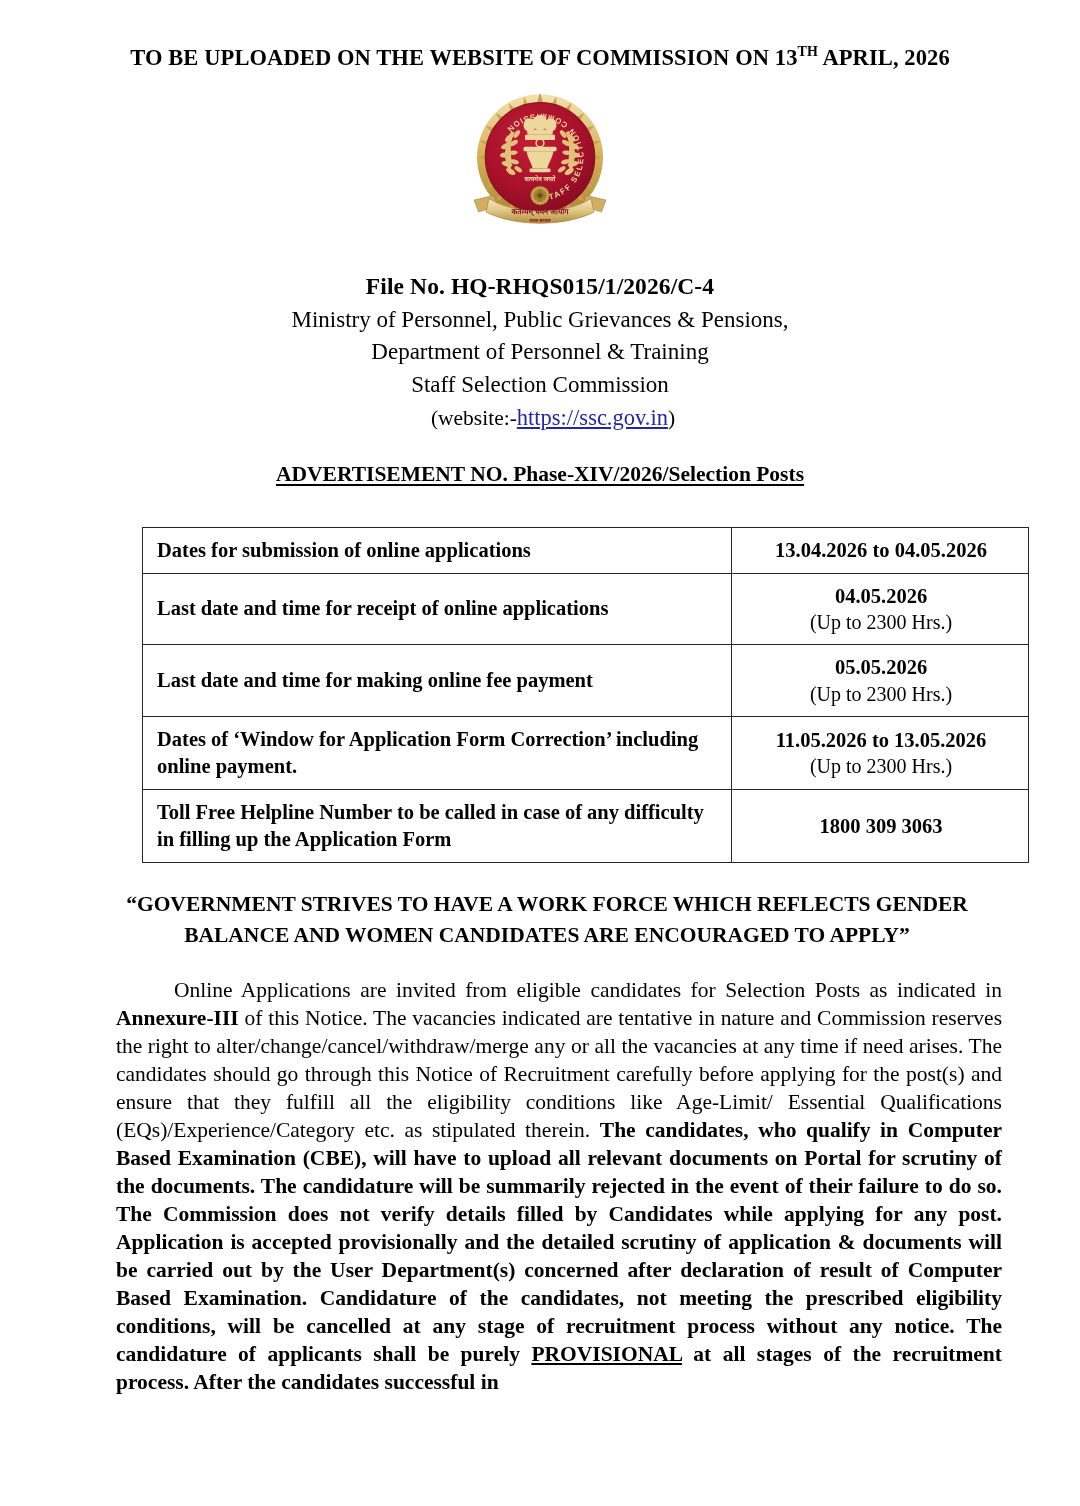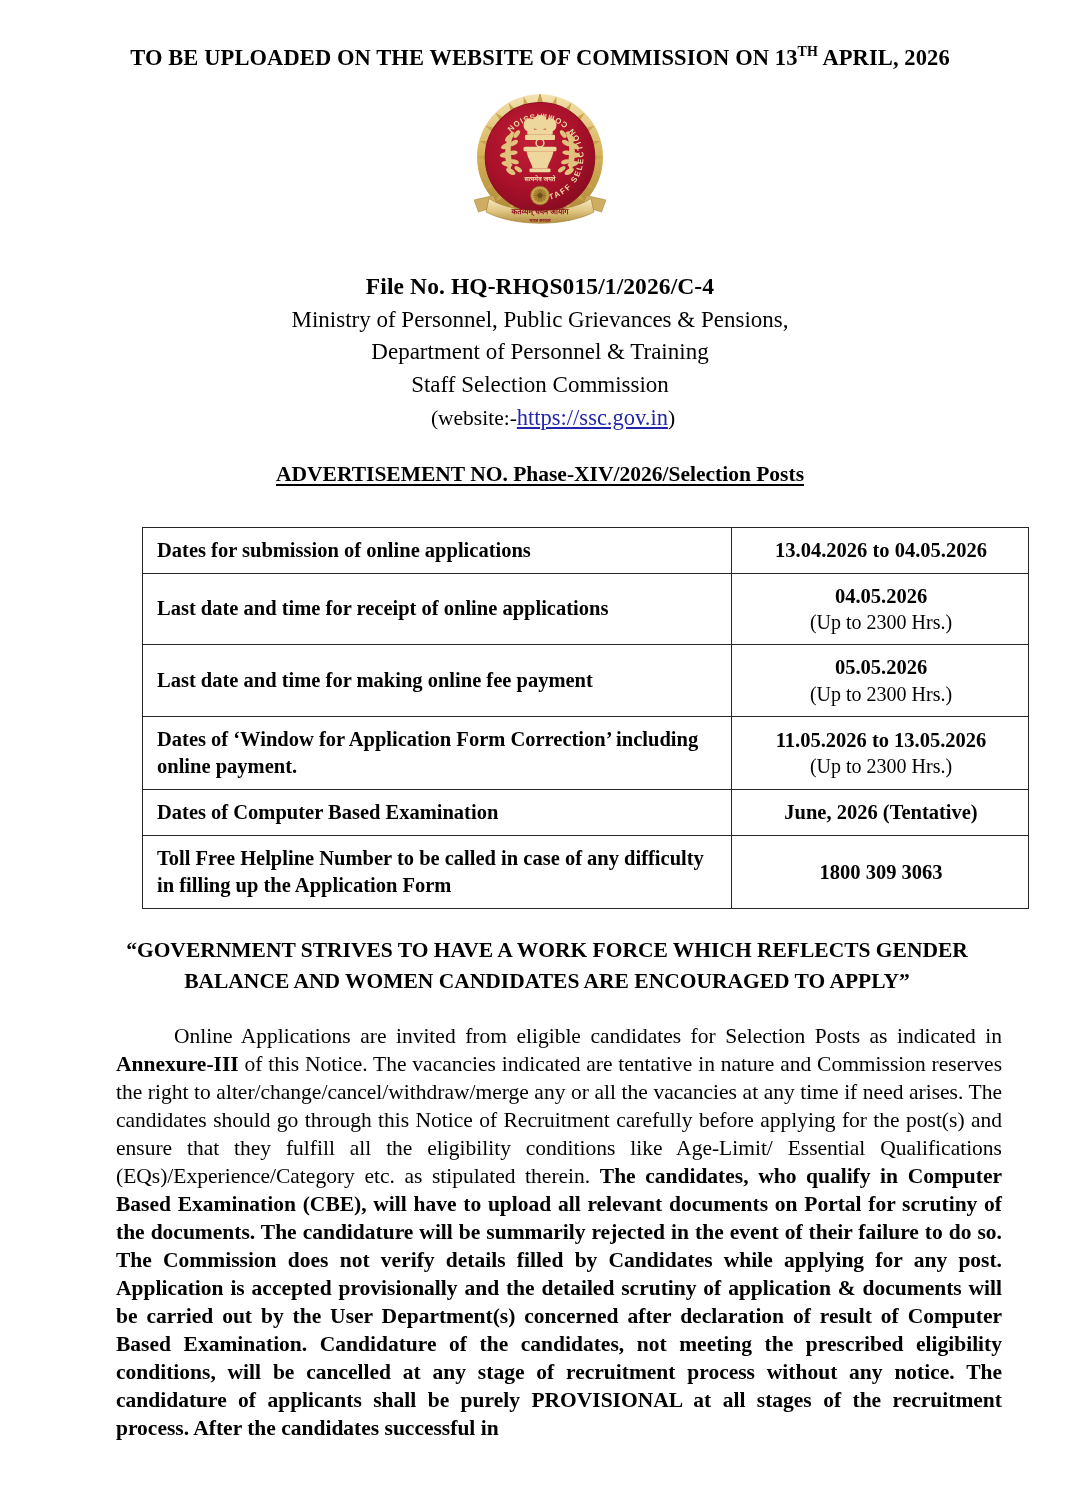"Dates of Computer Based Examination" tr { html: <tr> <td>Dates of Computer Based Examination</td> <td> <span>June, 2026 (Tentative)</span> </td> </tr> -> none }
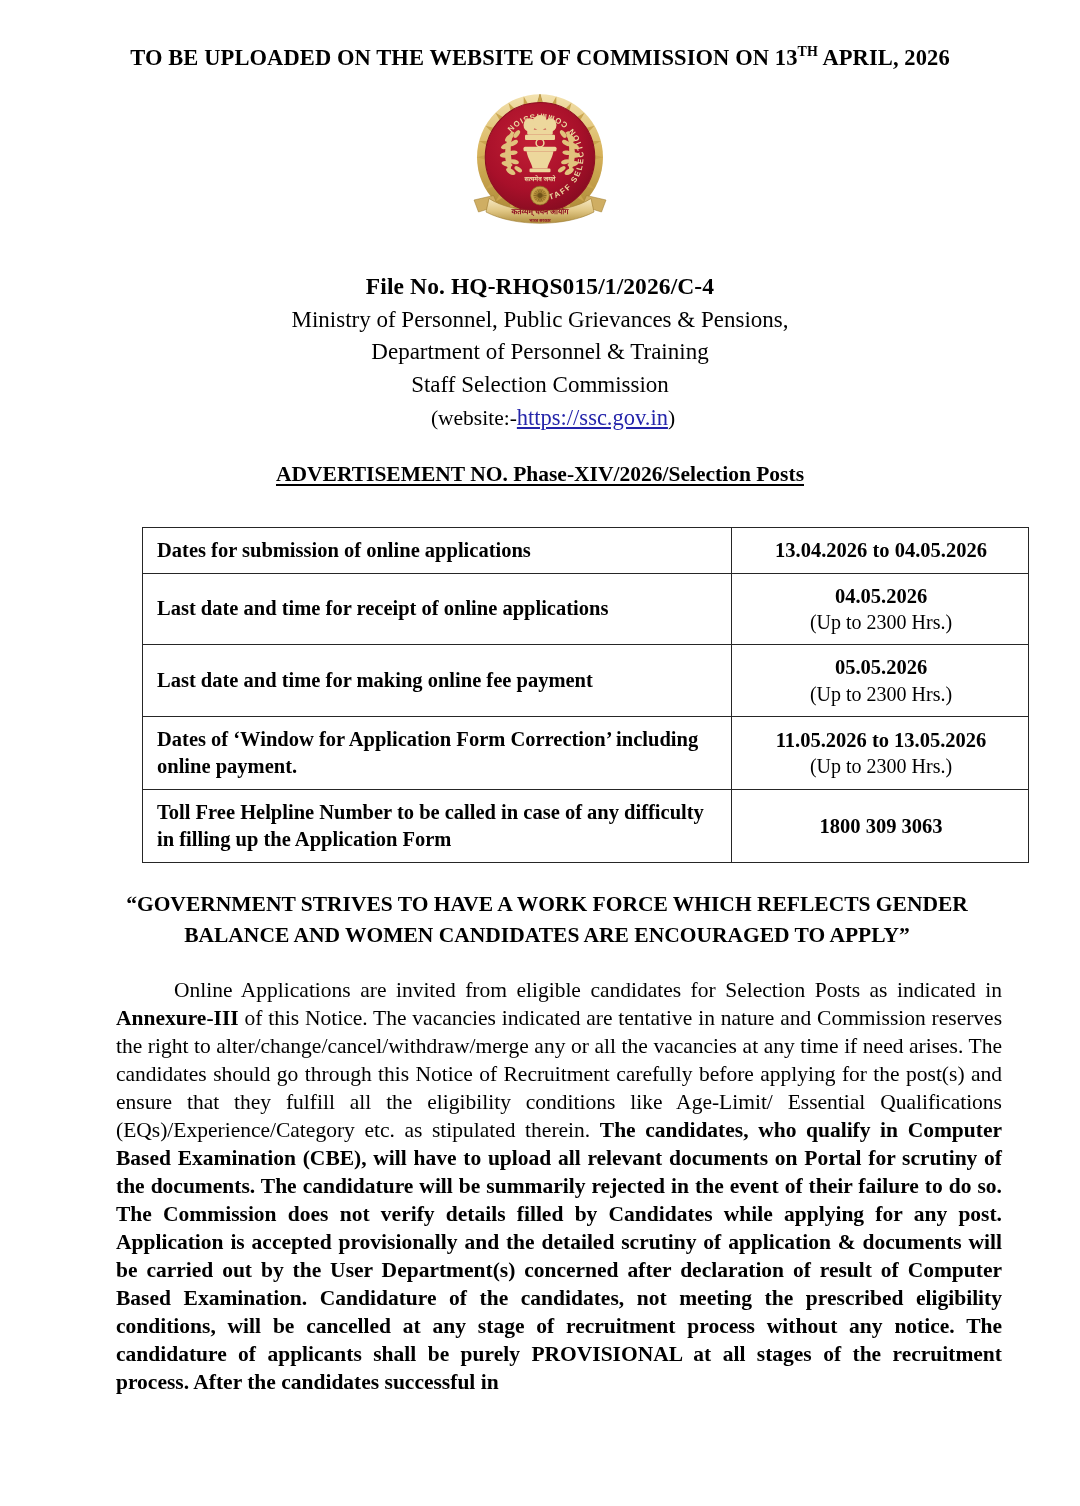"PROVISIONAL" .body-para .uline { text-decoration: none -> underline }
